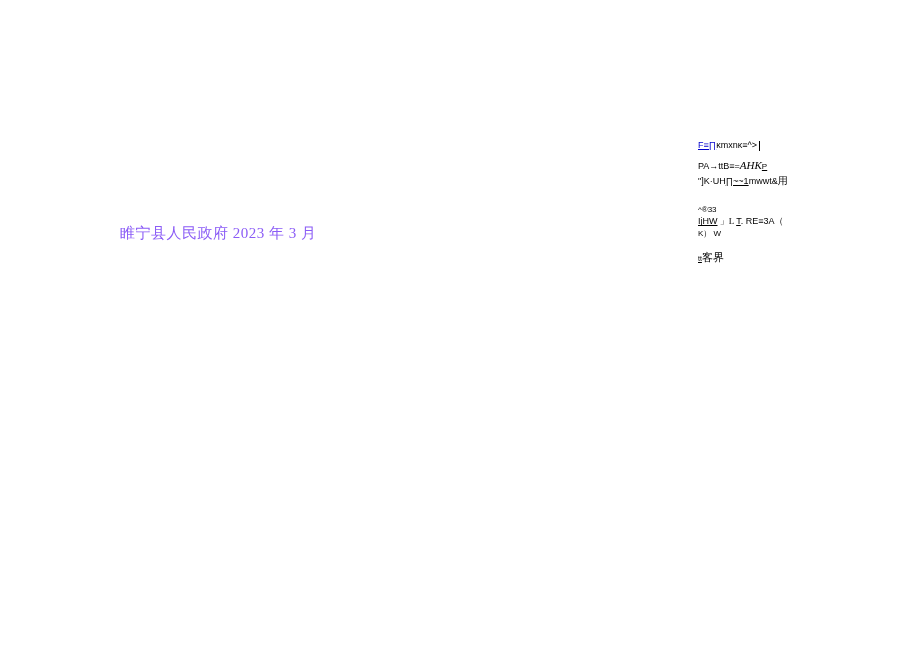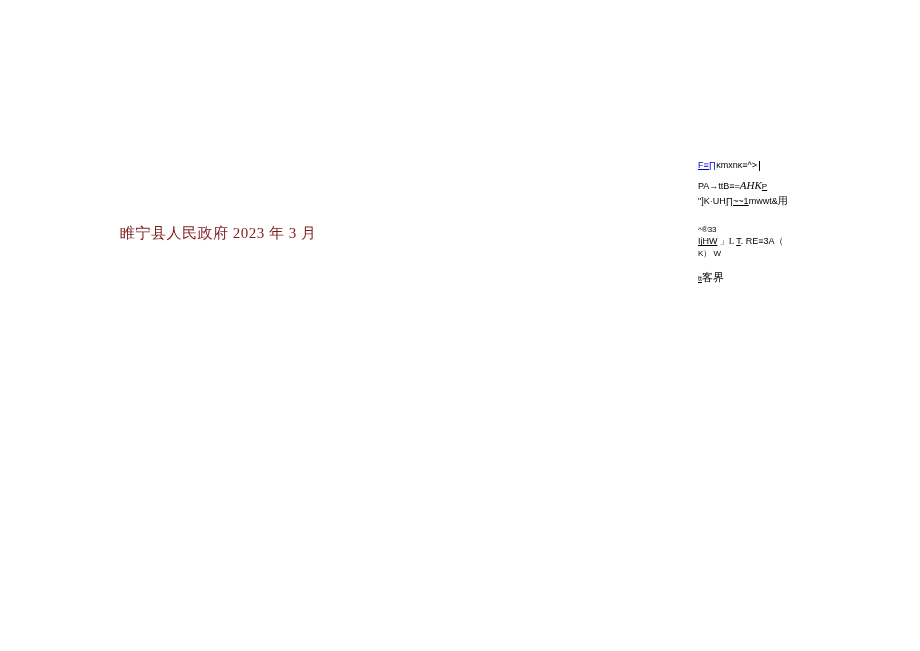"F≡∏ĸmxnĸ≡^>" .side-text-block { top: 160px -> 140px }
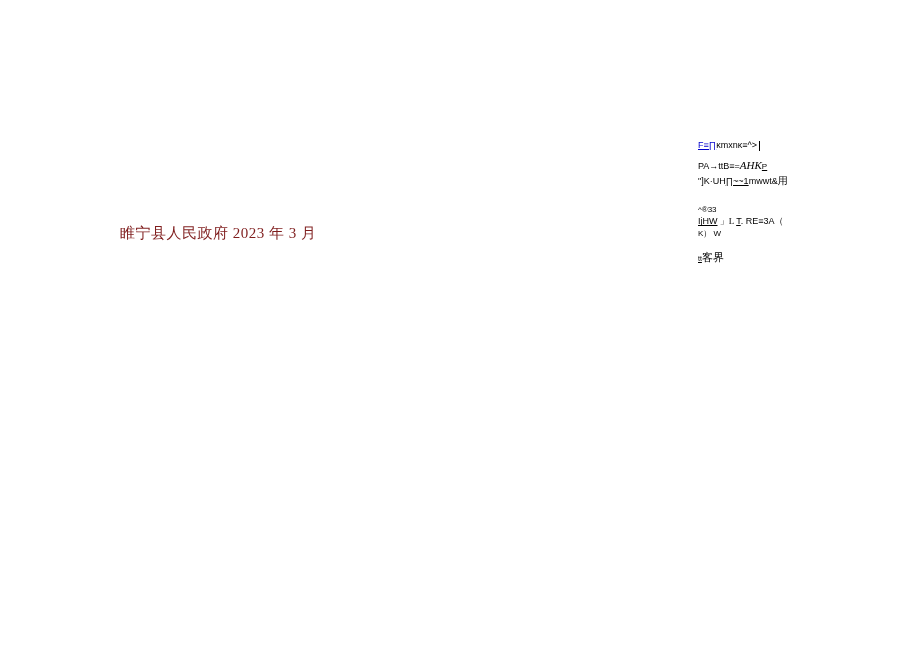"睢宁县人民政府 2023 年 3 月" .main-text { color: #7f1d1d -> #8b5cf6 }
